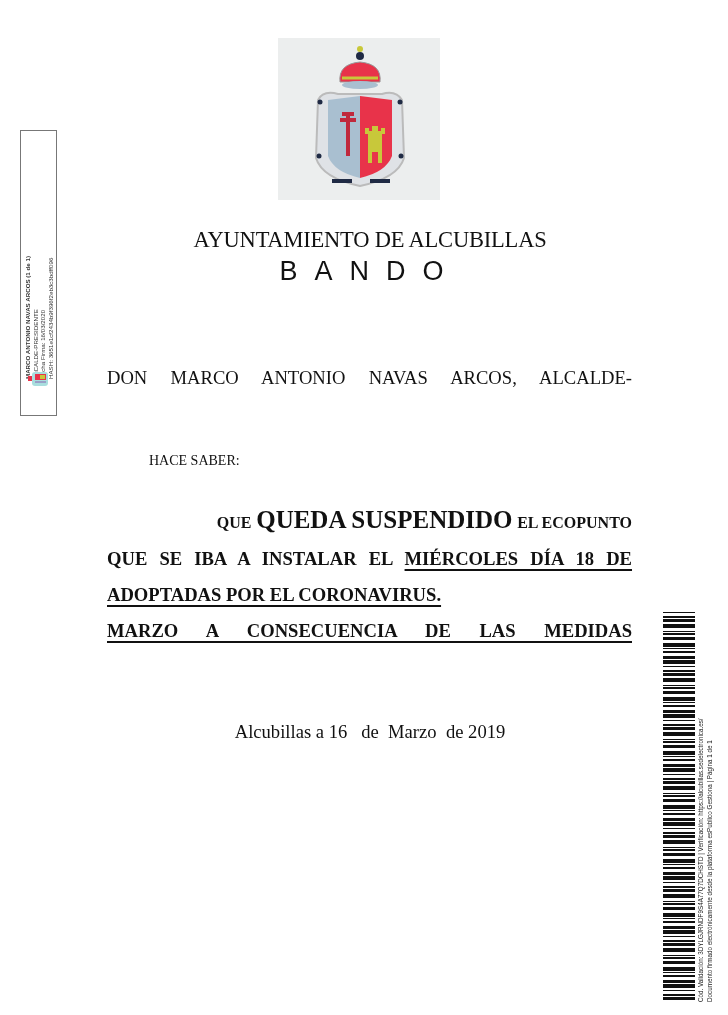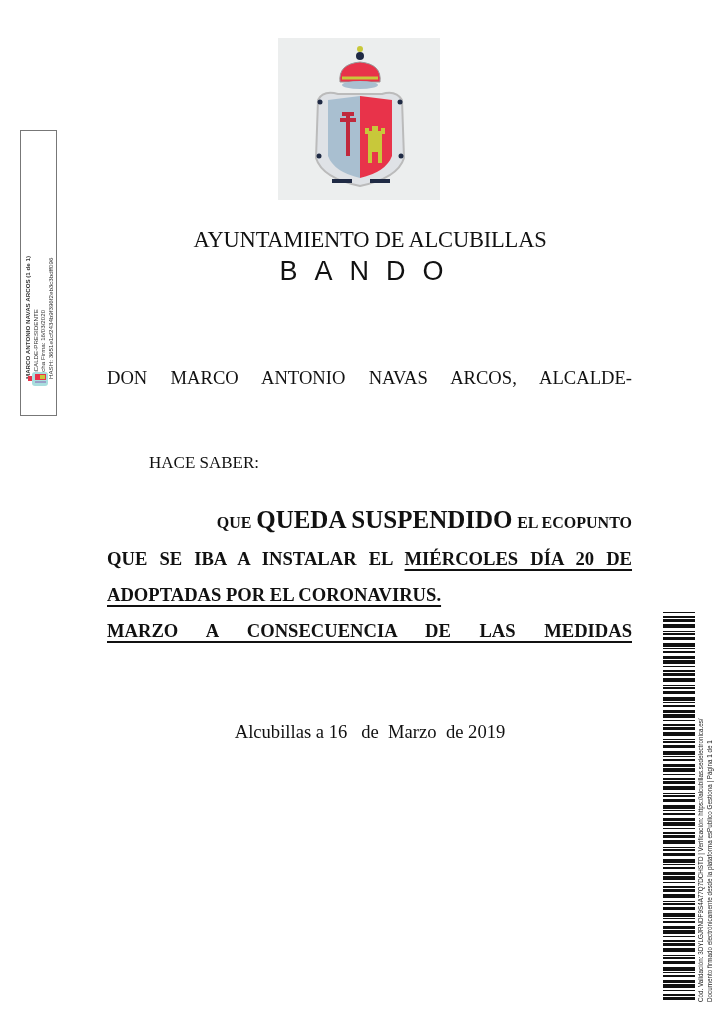"HACE SABER:" .hace { font-size: 17px -> 14px }
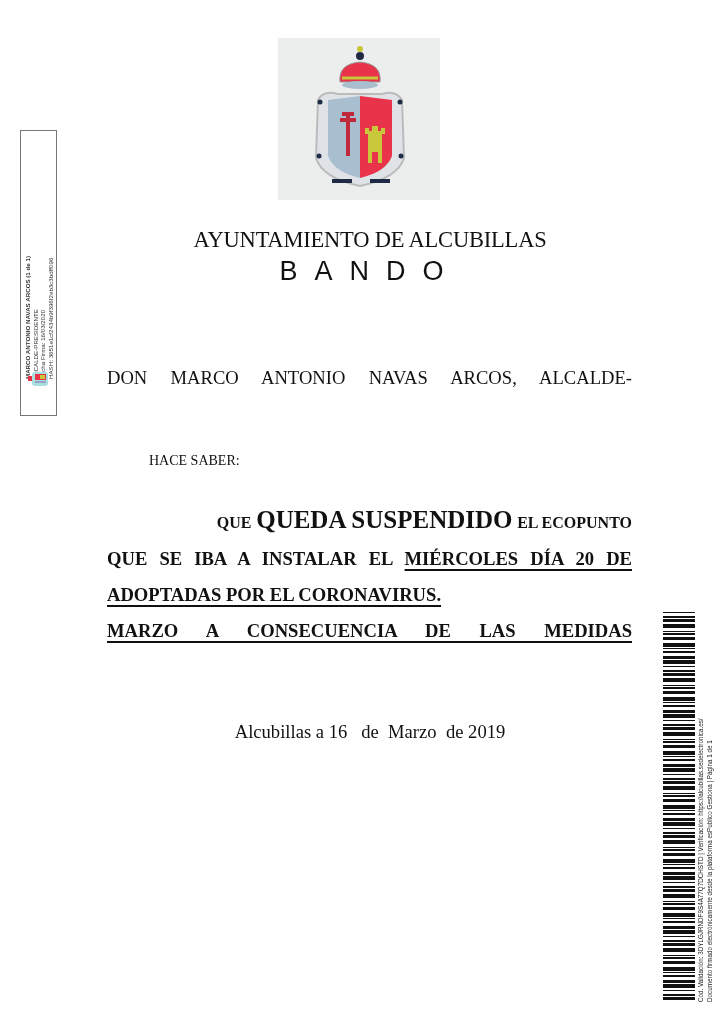"MIÉRCOLES DÍA 20 DE" span.u { text: 20 -> 18 }
